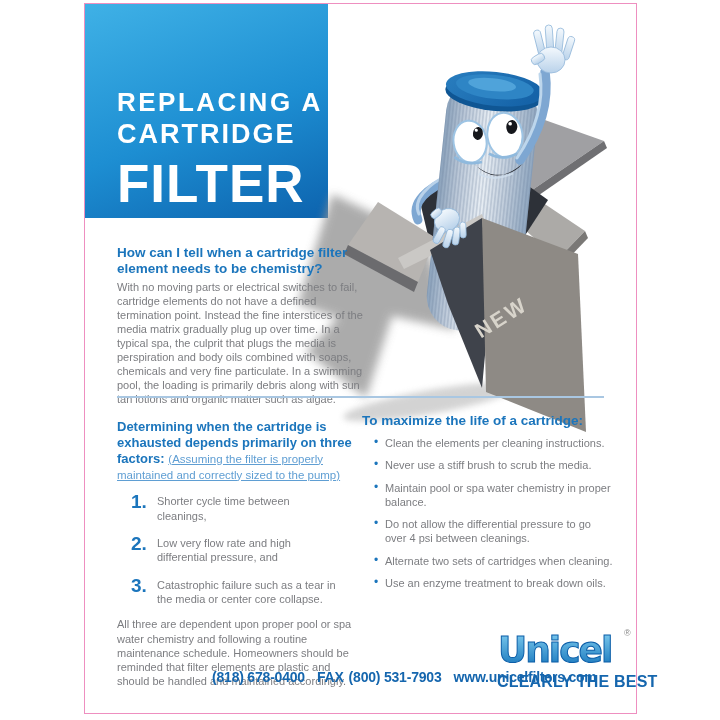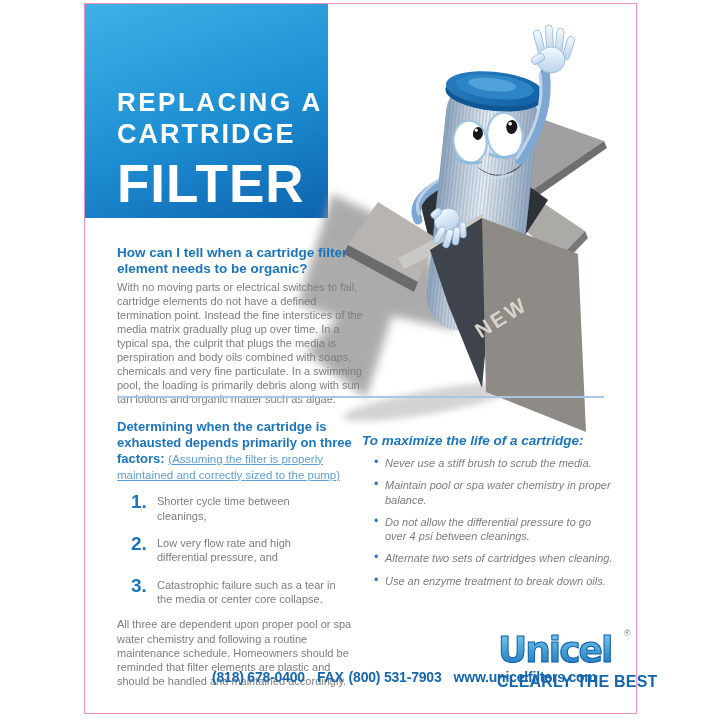"How can I tell when" h2.q-head { text: organic -> chemistry }
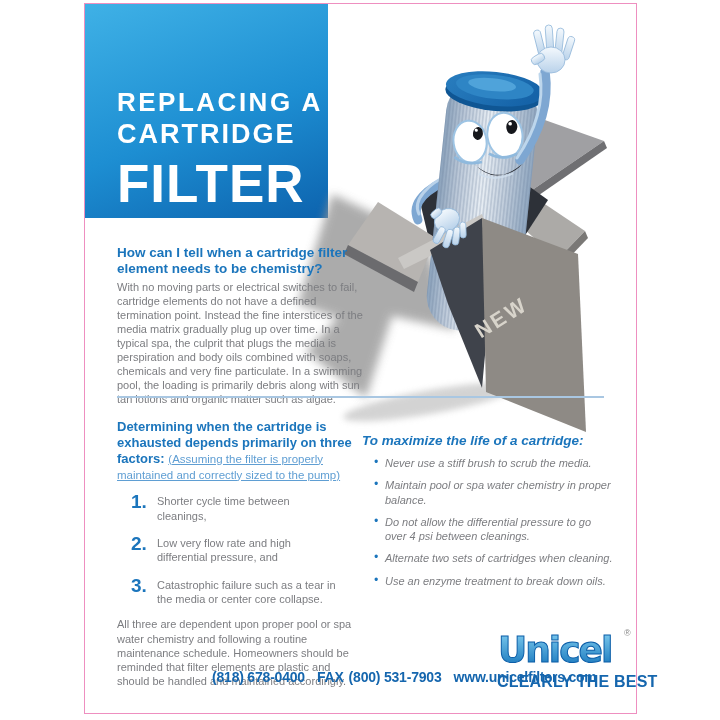"To maximize the life of" .right-col { font-style: italic -> none; top: 433px -> 413px }
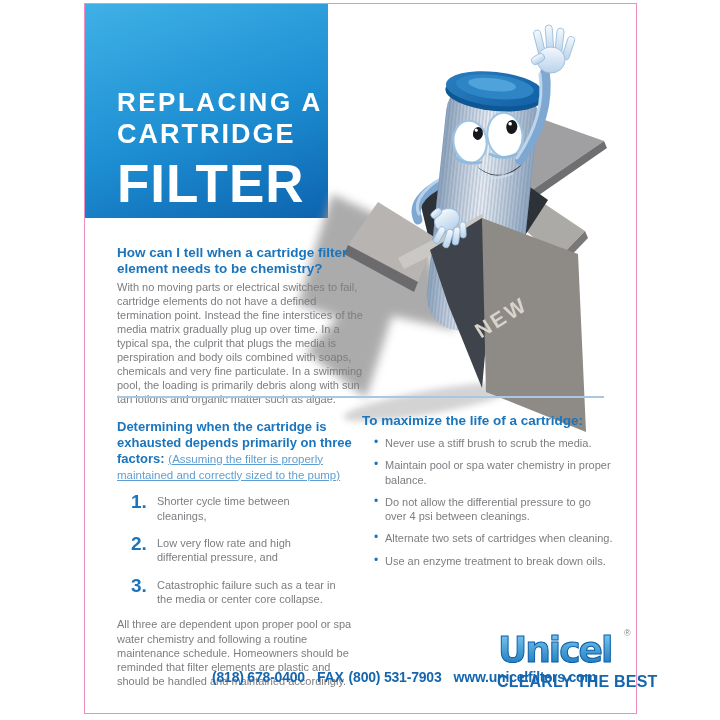"Clean the elements per cleaning" li { html: none -> <li>Clean the elements per cleaning instructions.</li> }
